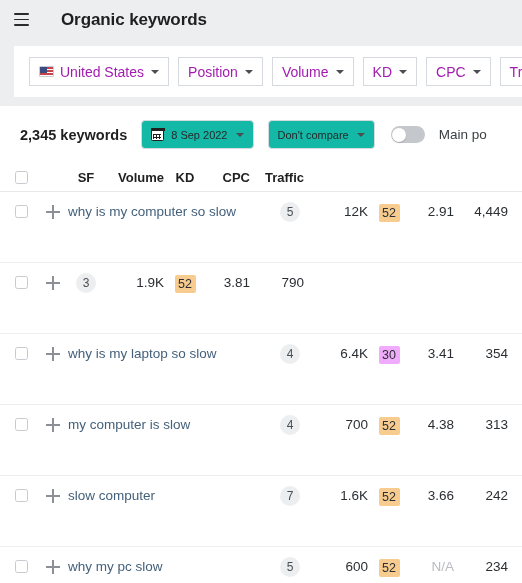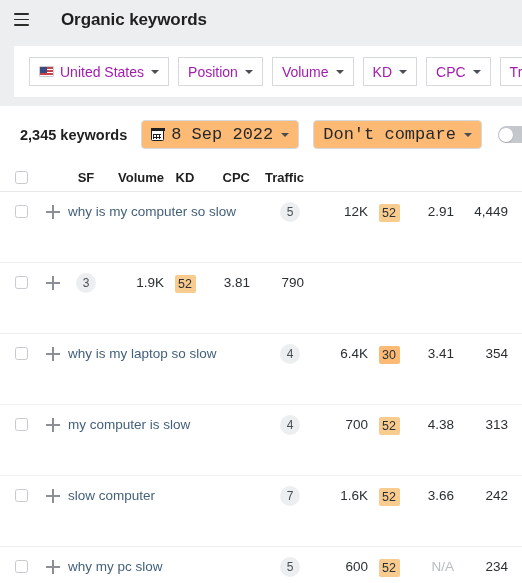"8 Sep 2022" .date-btn { background: #fdba74 -> #14b8a6; font-family: Liberation Mono, monospace -> none; font-size: 17px -> 11px }
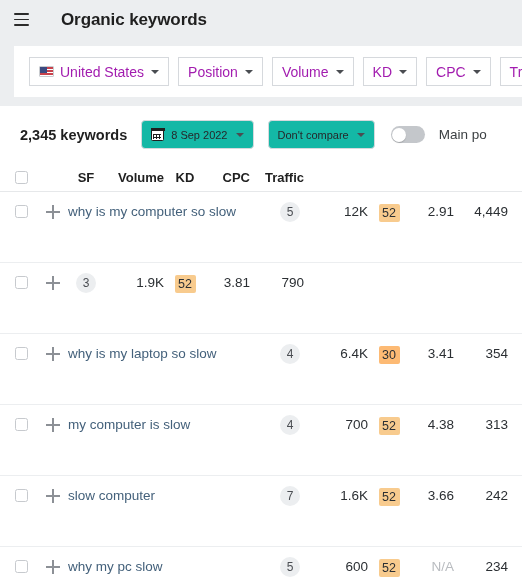"30" .kd-medium { background: #fdba74 -> #f0abfc }
